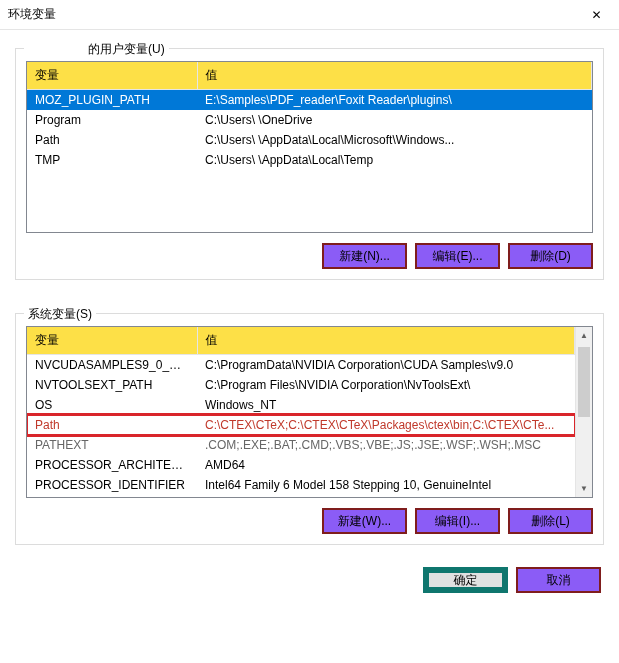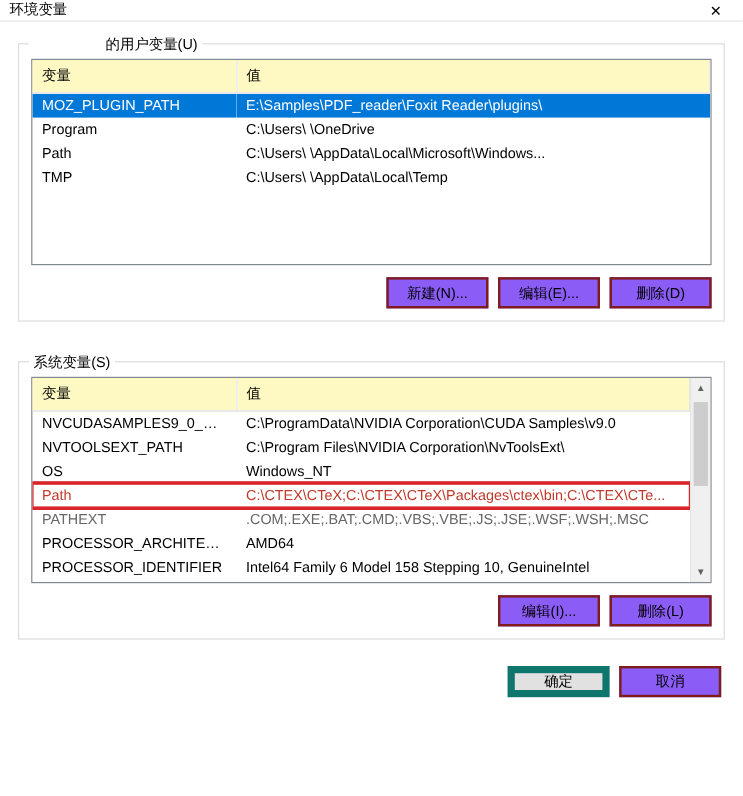"环境变量" .titlebar { height: 18px -> 30px }
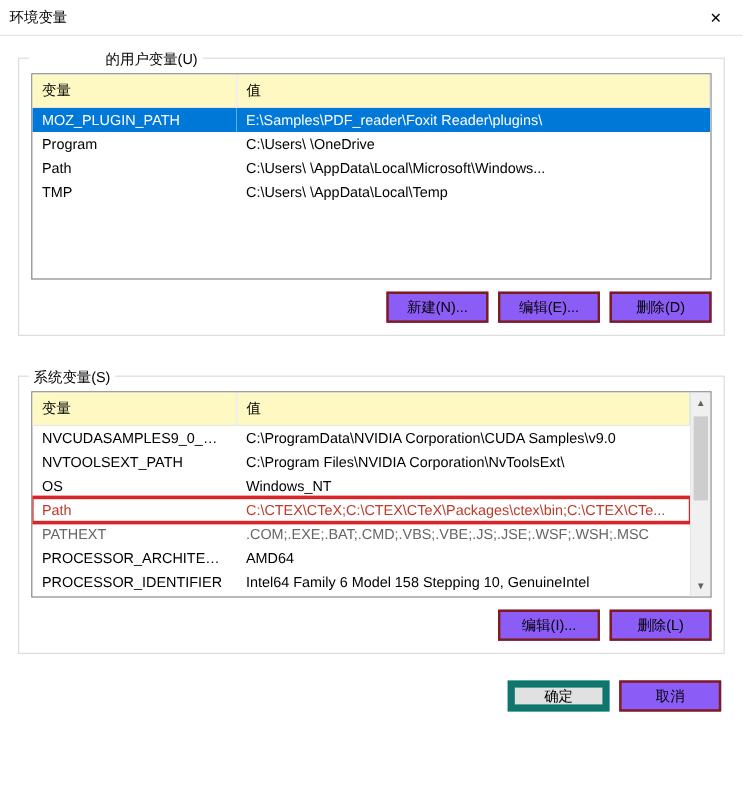"变量" .tbl th { background: #fef9c3 -> #fde047 }
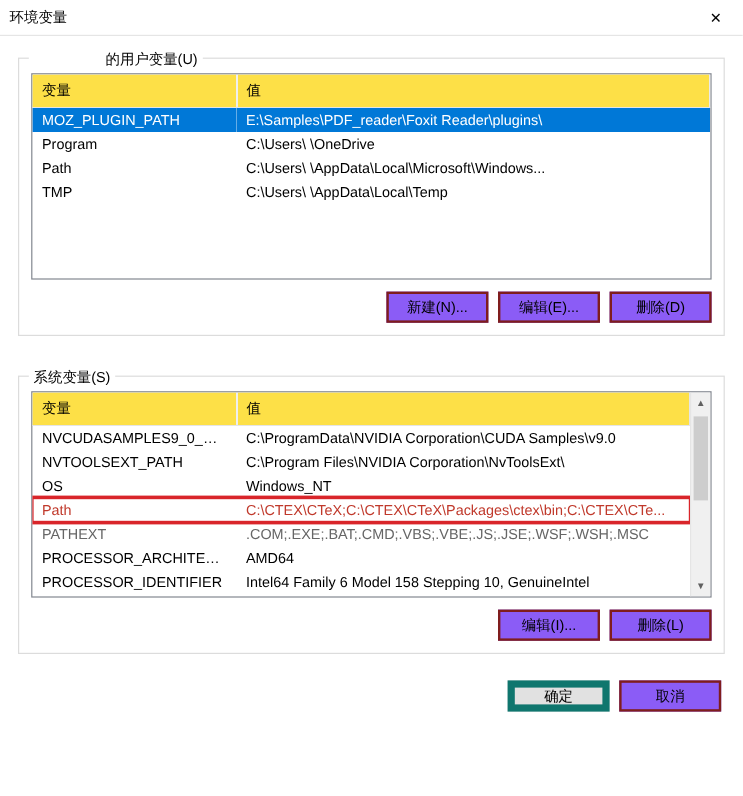"新建(W)..." button.btn { html: none -> <button>新建(W)...</button> }
